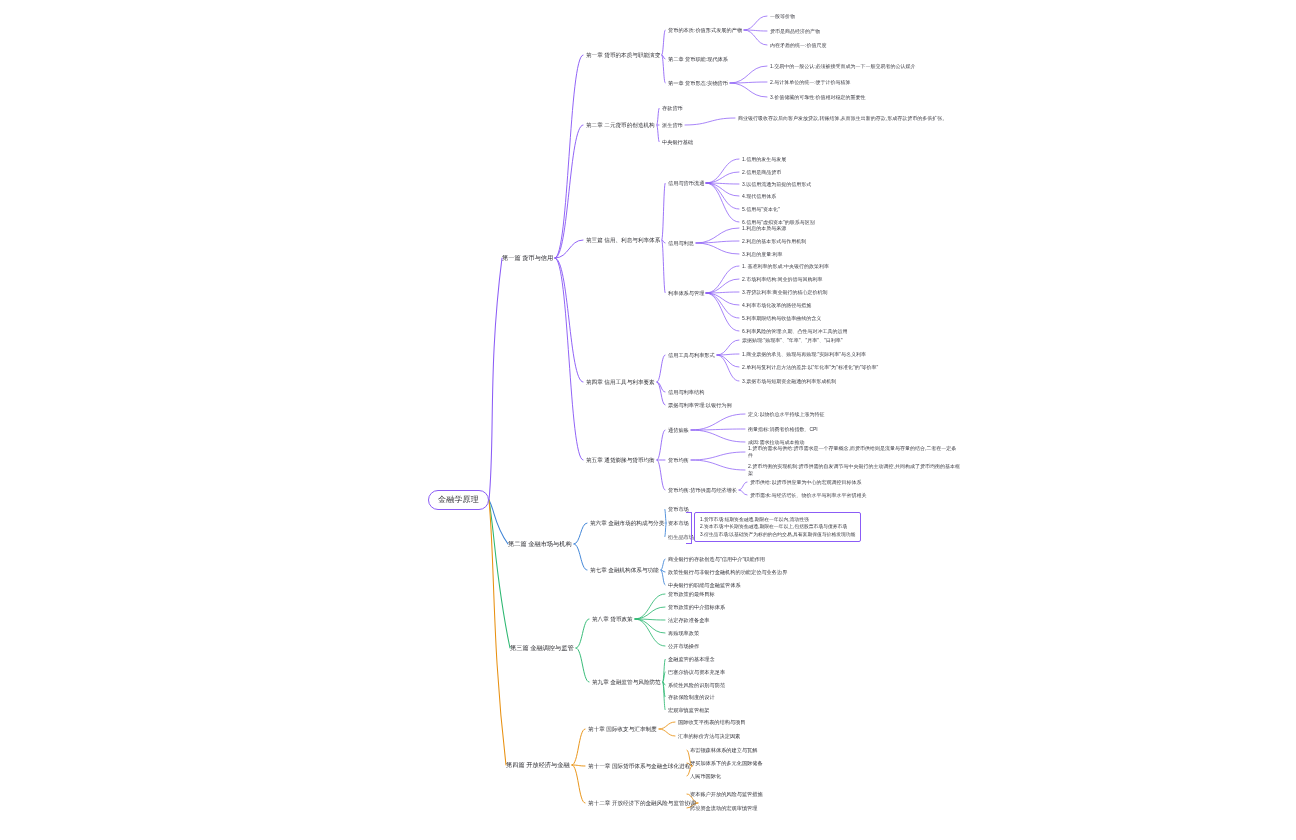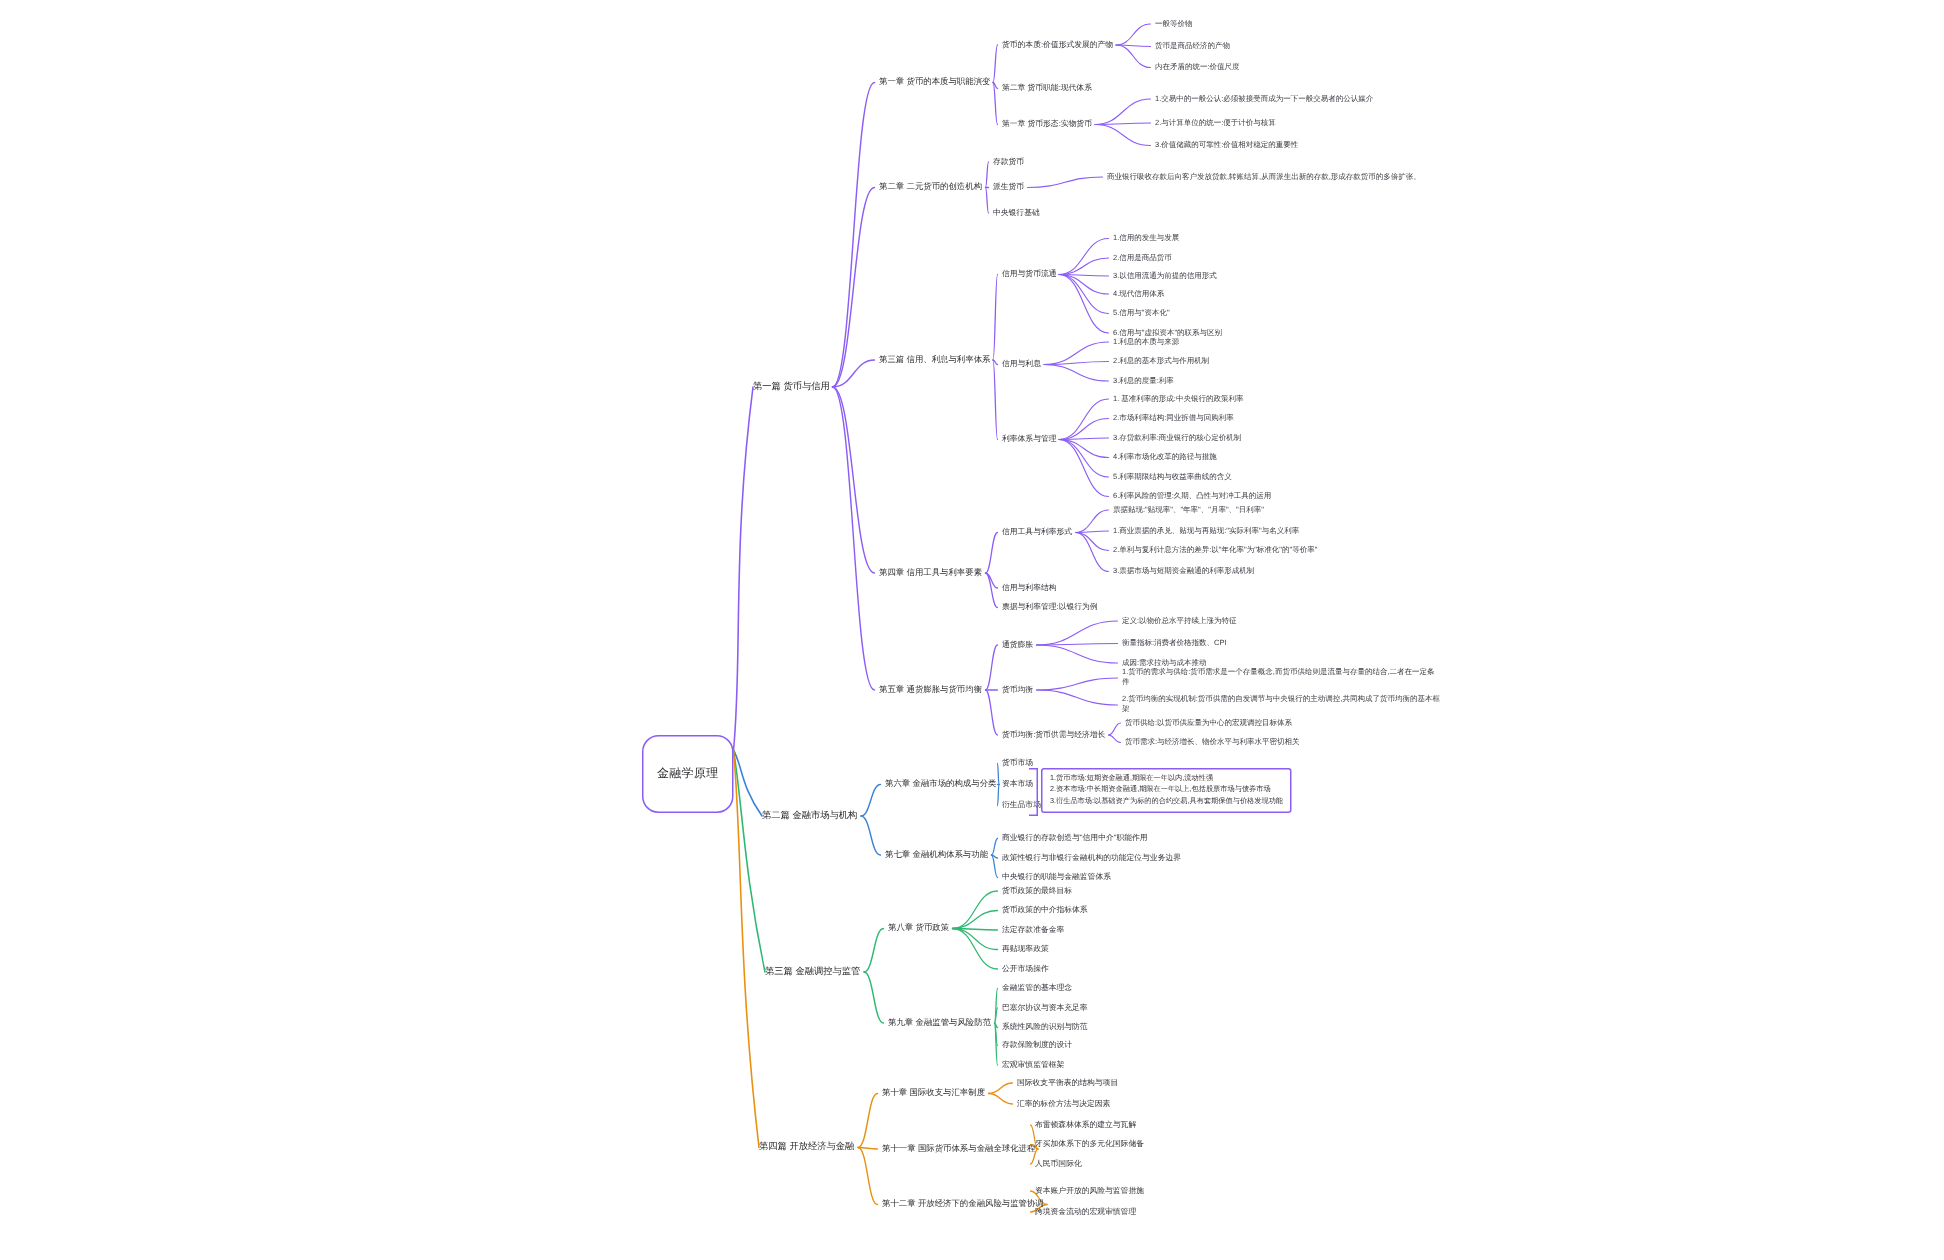"金融学原理" .lvl-root { padding: 20px 9px -> 4px 9px }
